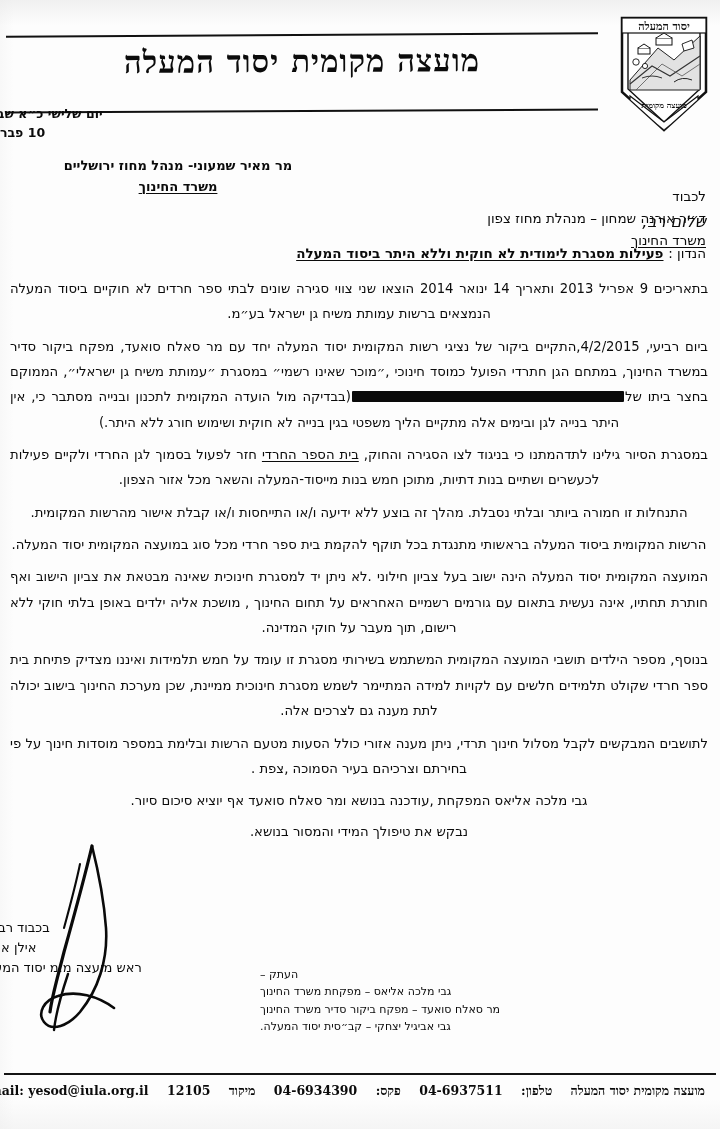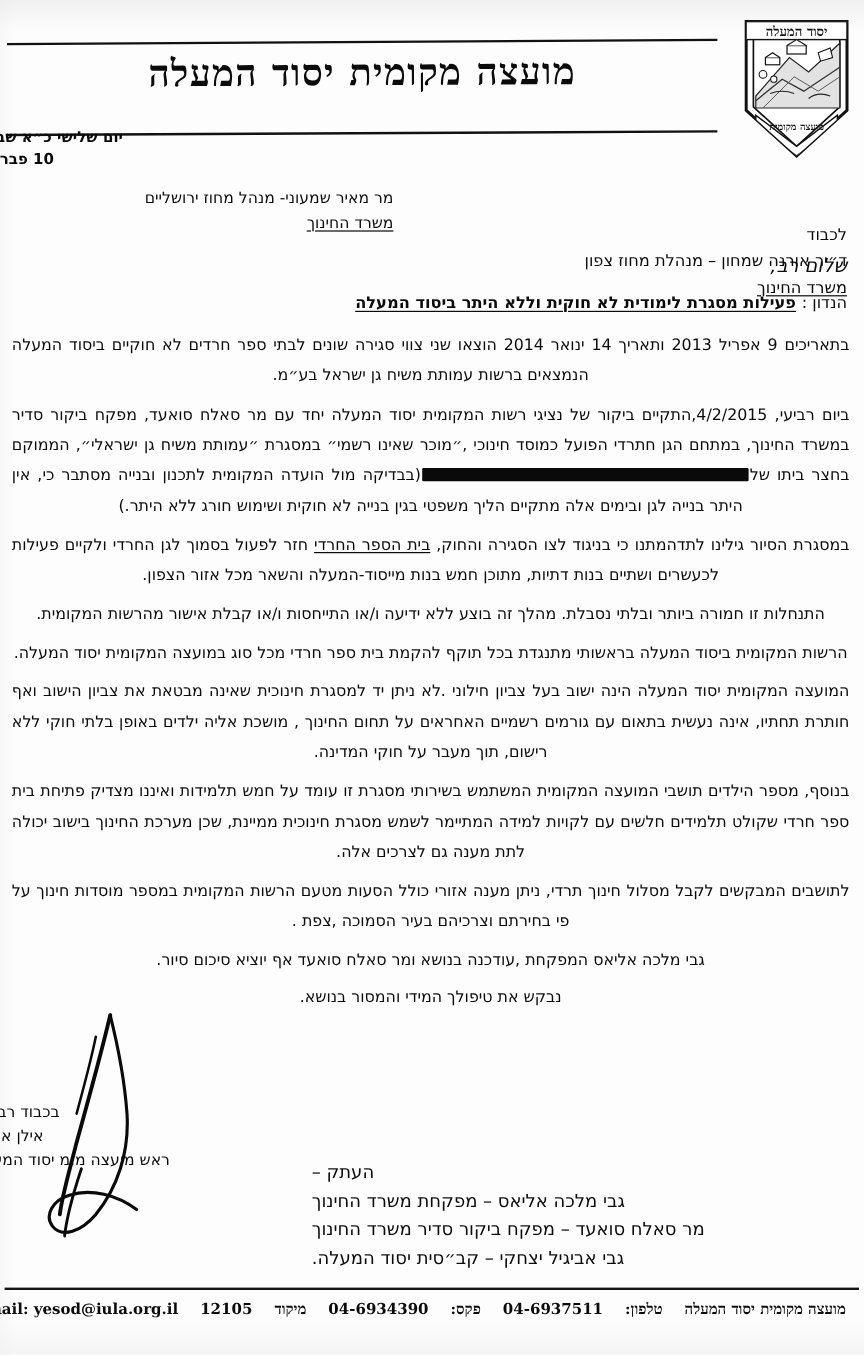"מר מאיר שמעוני- מנהל מחוז" .cc-top-block { font-weight: none -> bold; text-align: right -> center }
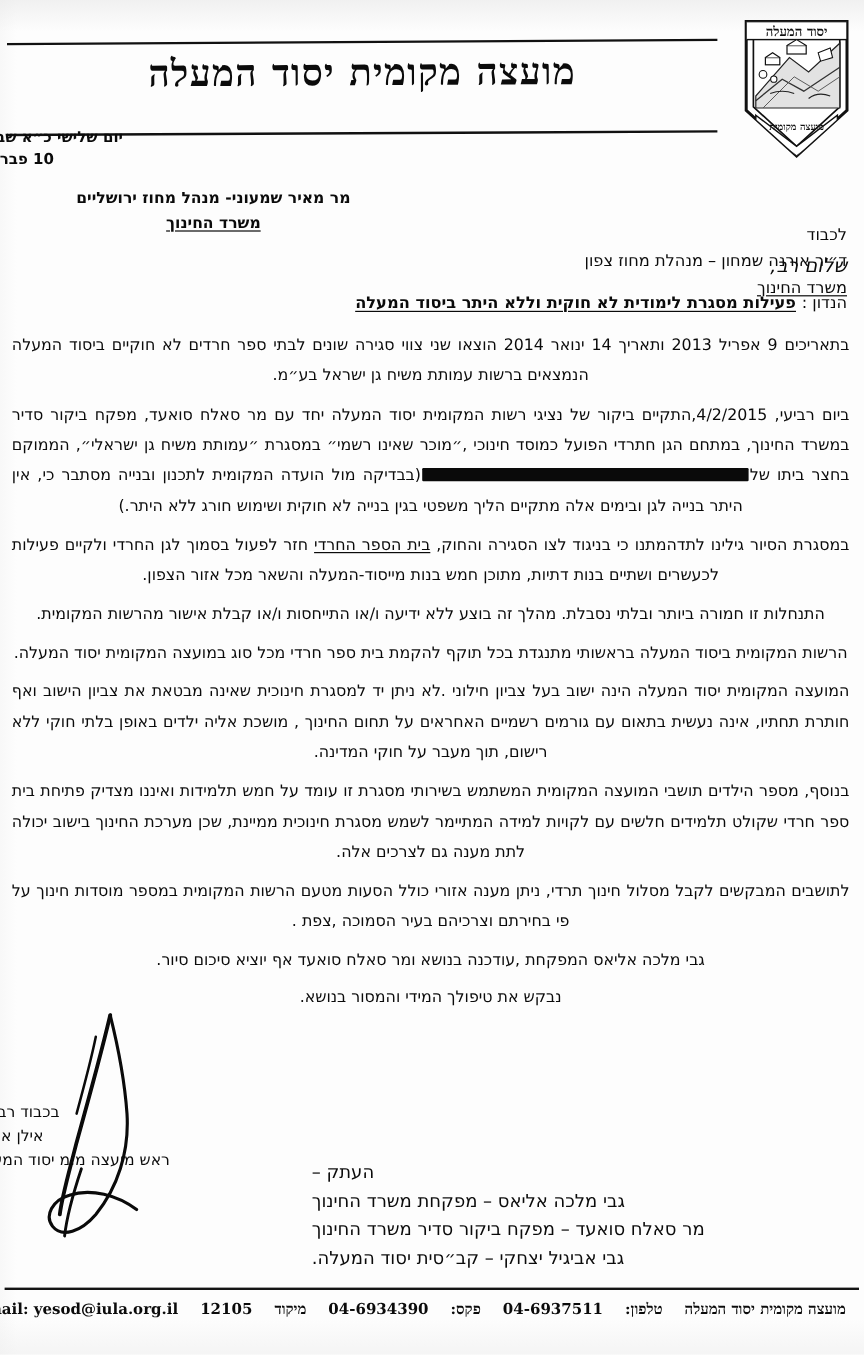"לתושבים המבקשים לקבל מסלול חינוך" p { text: המקומית -> ובלימת }
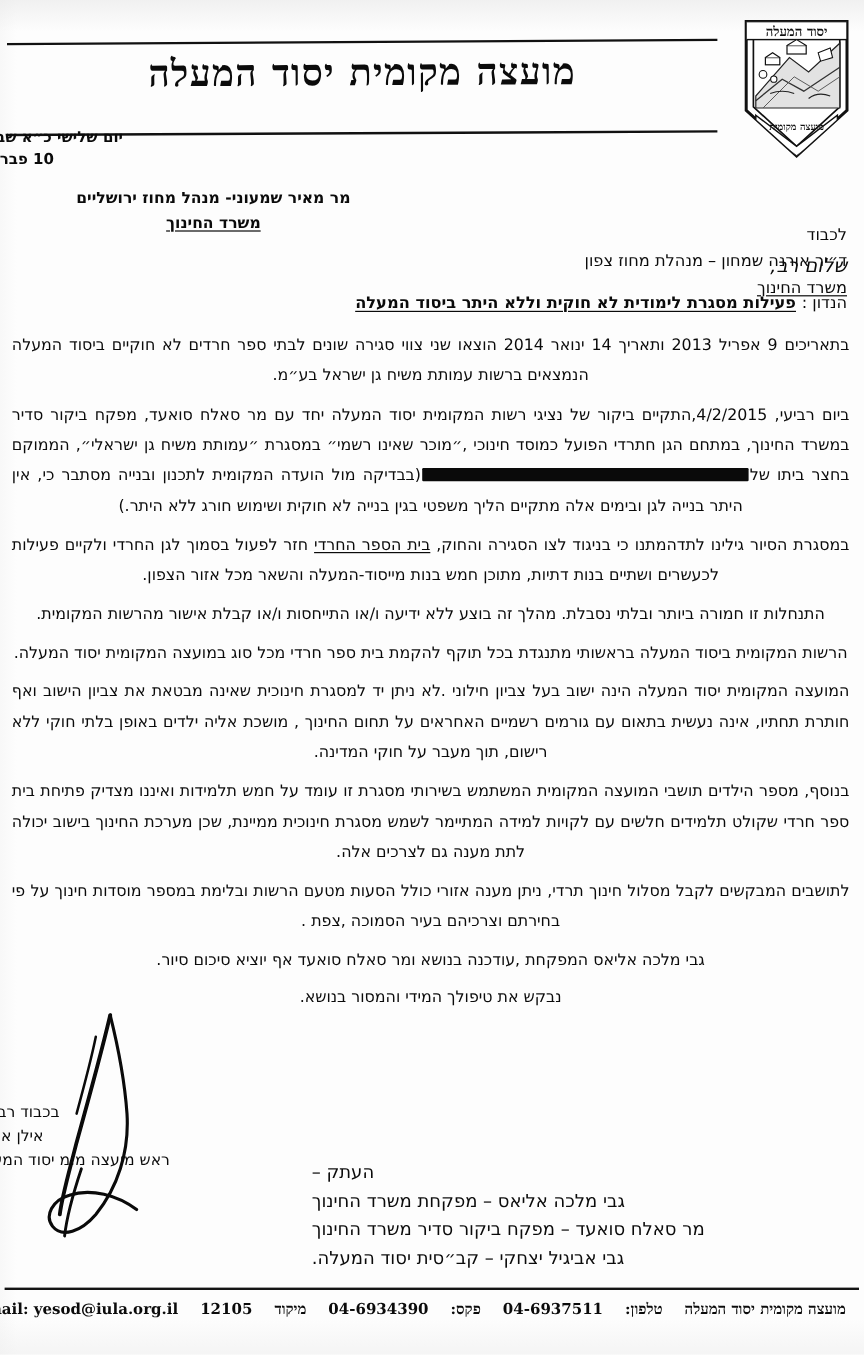"העתק –" .cc-block { font-size: 15px -> 11px }
